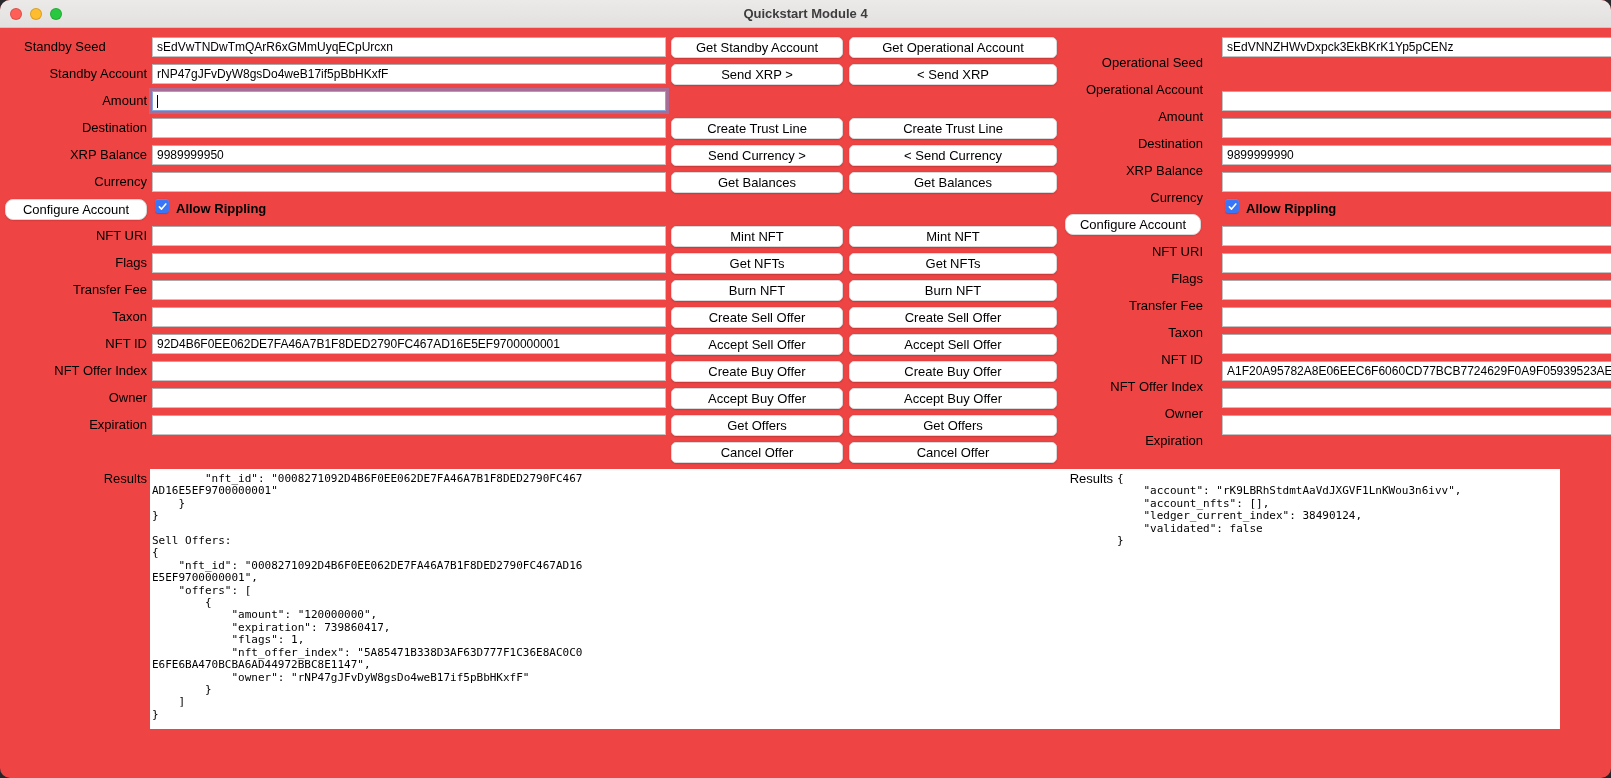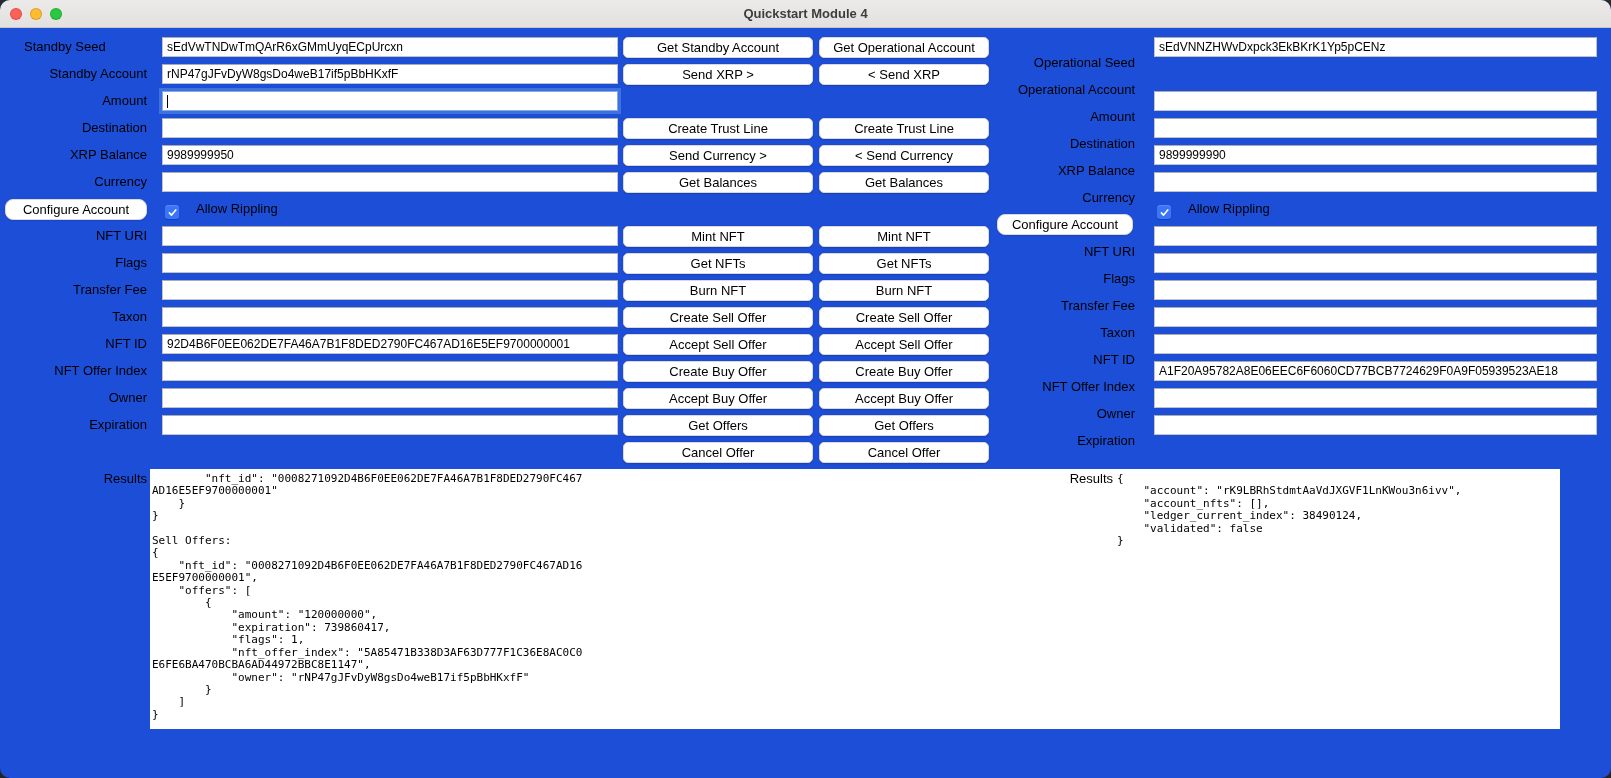"Quickstart Module 4" .window { background: #1d4ed8 -> #ef4444 }
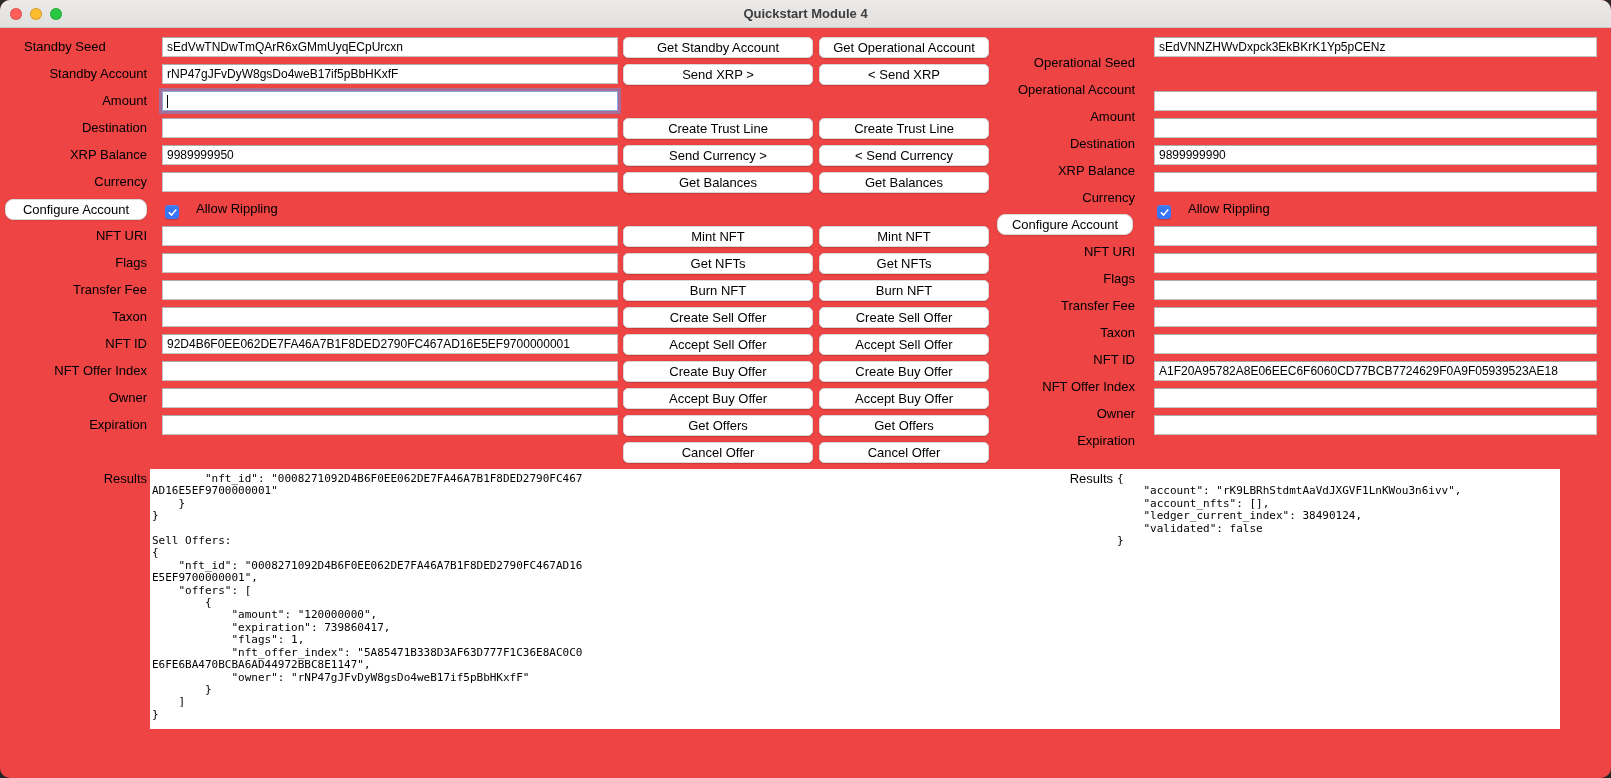"sEdVwTNDwTmQArR6xGMmUyqECpUrcxn" .fld-l { margin-left: 12px -> 2px; width: 456px -> 514px }
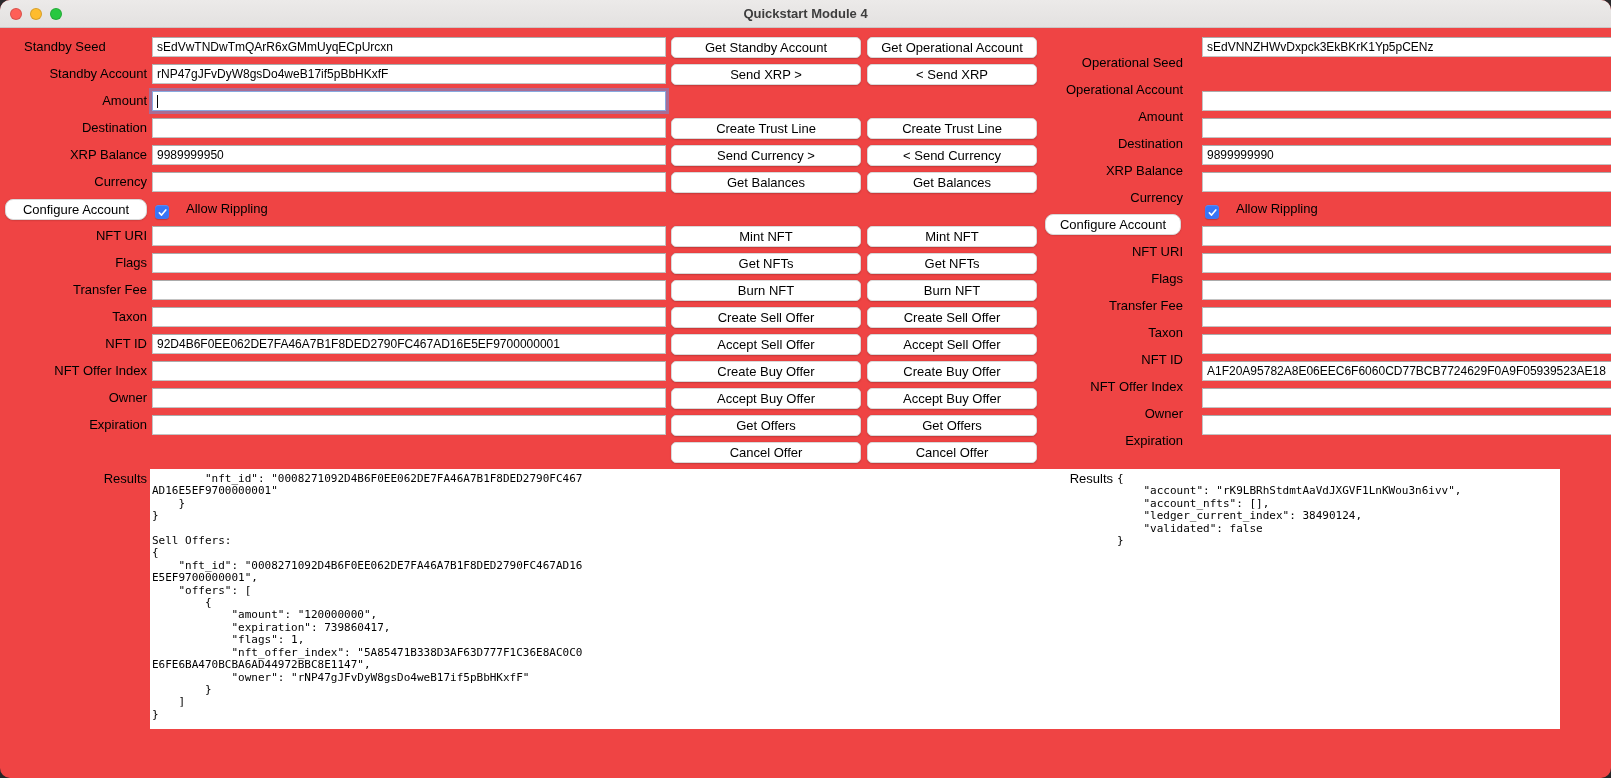"Get Standby Account" .btn1 { width: 190px -> 172px }
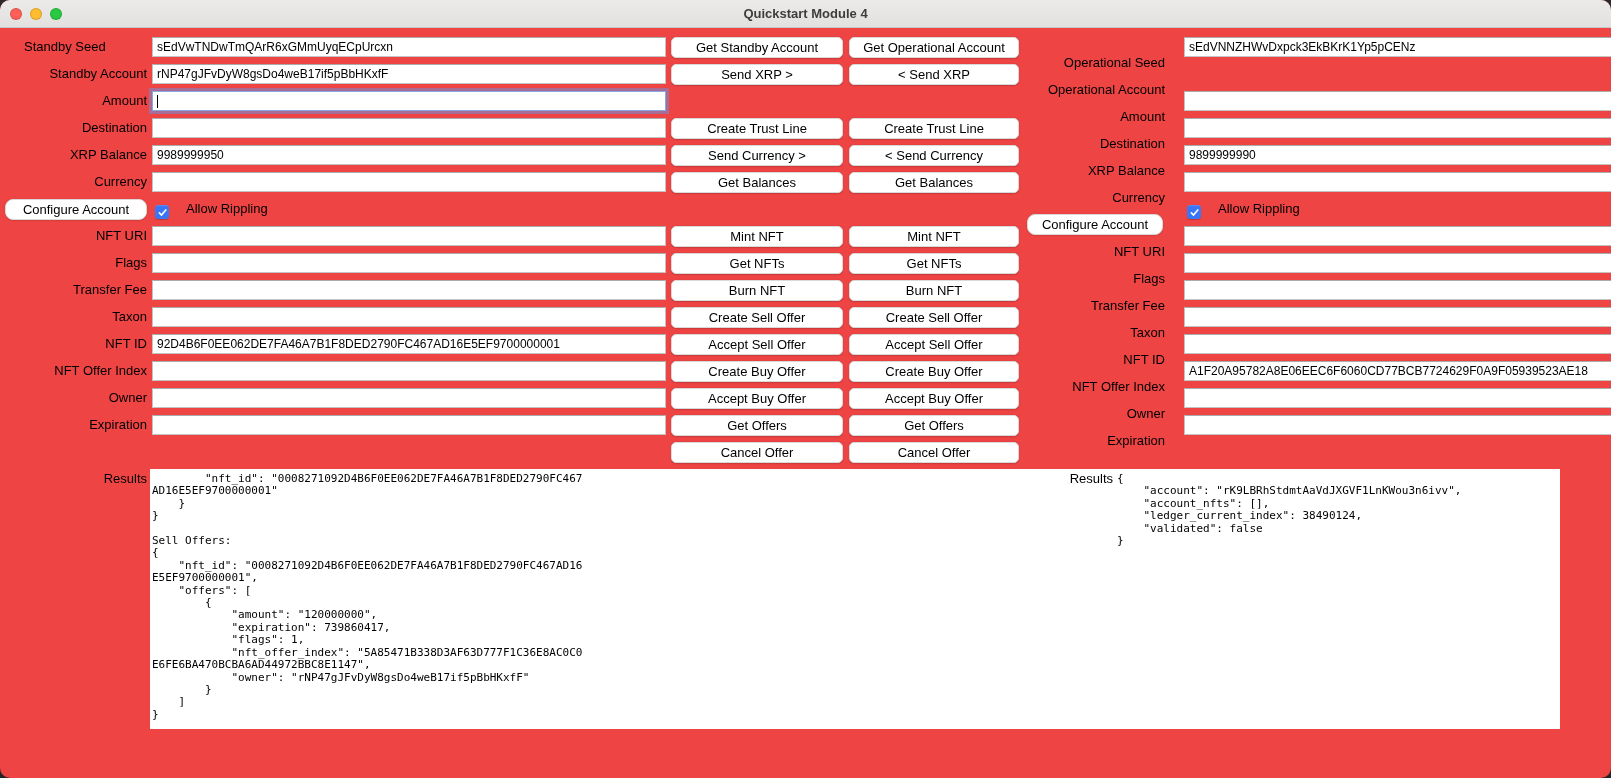"Get Operational Account" .btn2 { width: 170px -> 208px }
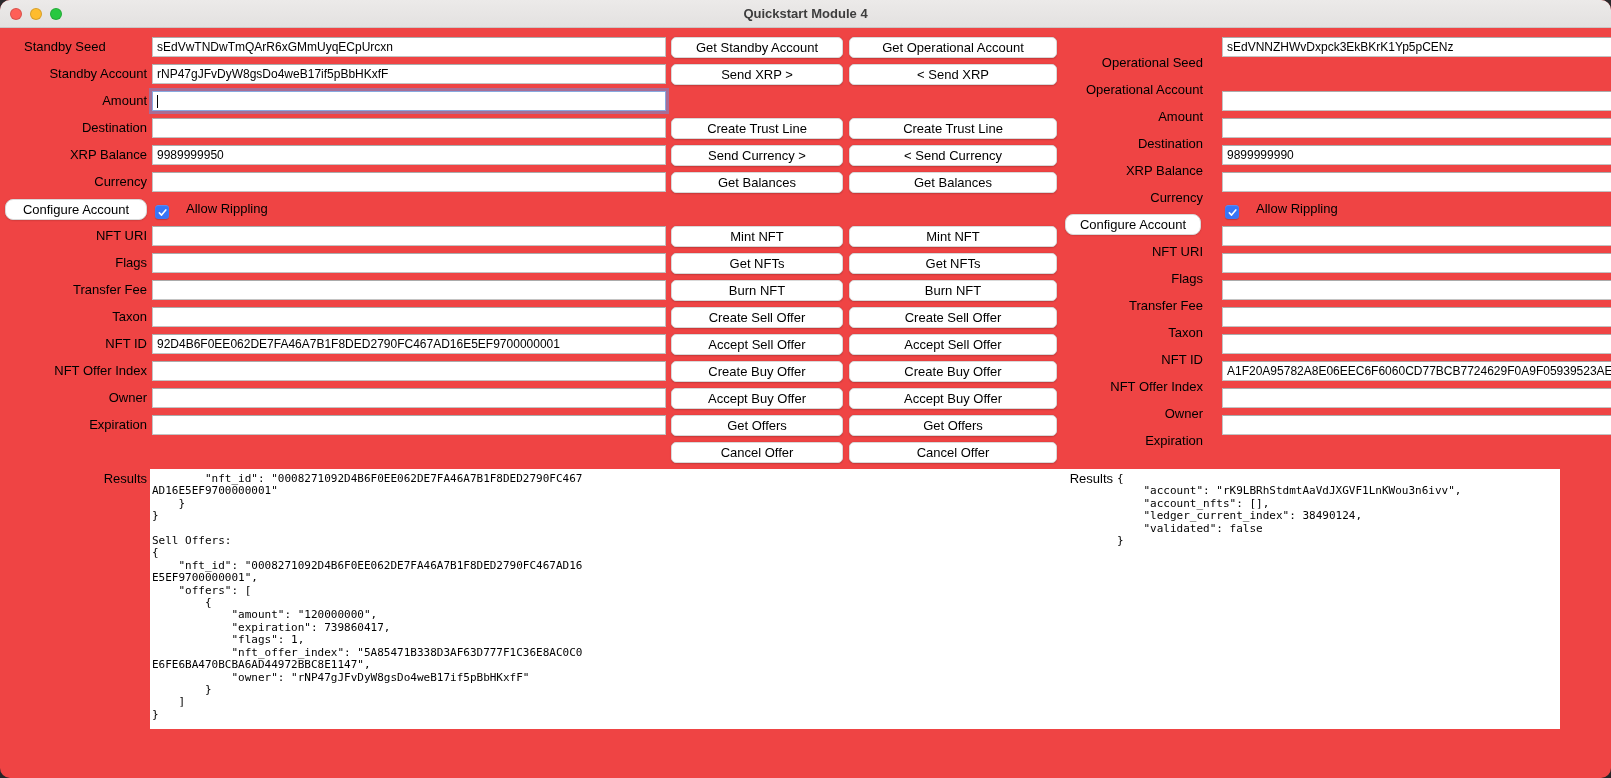"Allow Rippling" .chk-cell { align-items: flex-end -> flex-start; font-weight: none -> bold; gap: 17px -> 7px }
